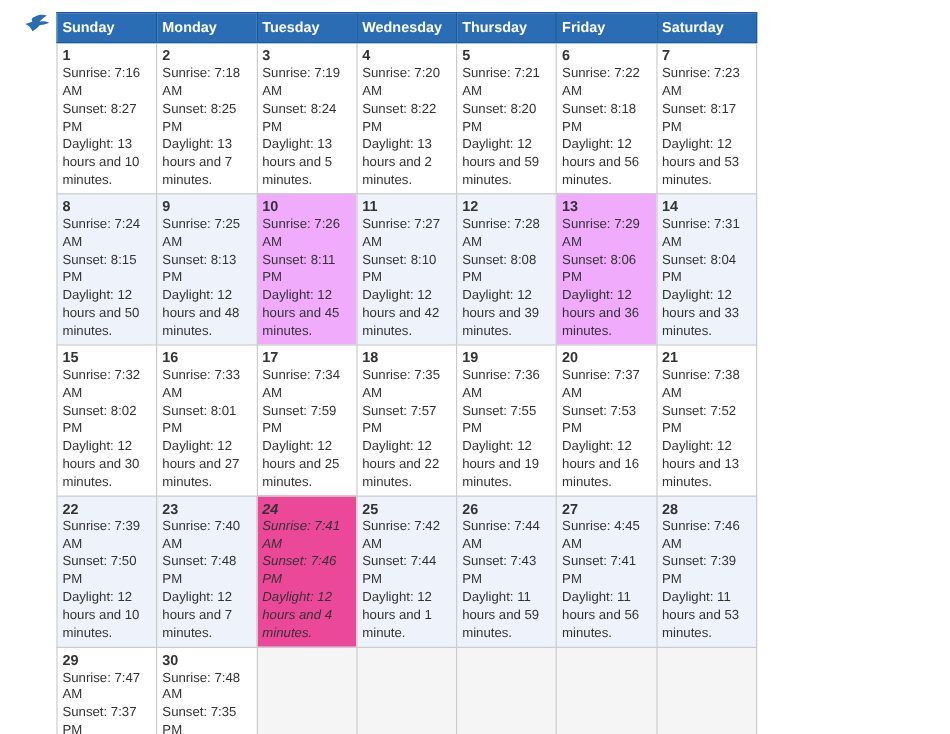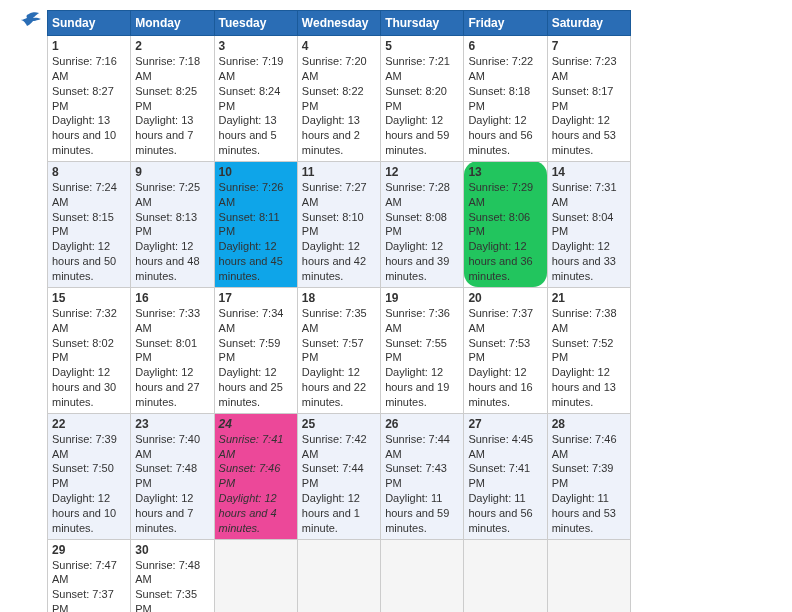"10" td { background-color: #0ea5e9 -> #f0abfc }
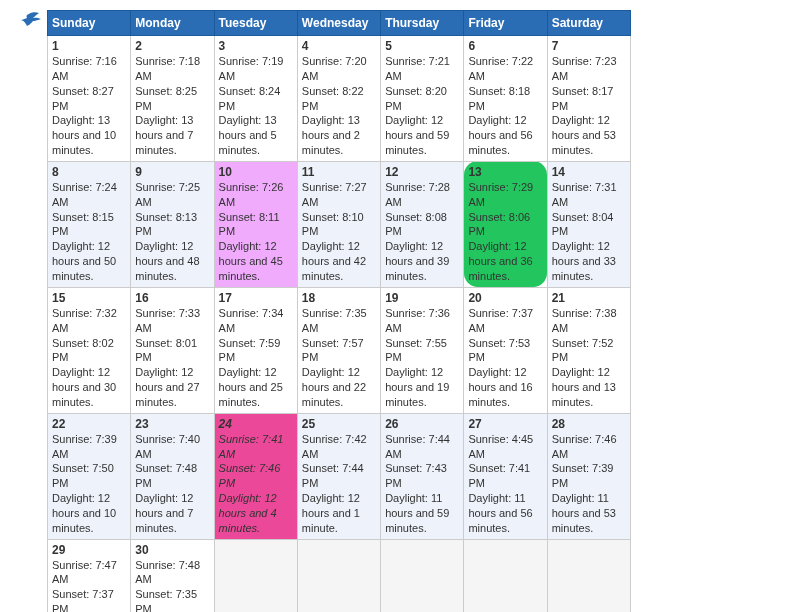"13" td { background-color: #22c55e -> #f0abfc; border-radius: 14px -> none }
